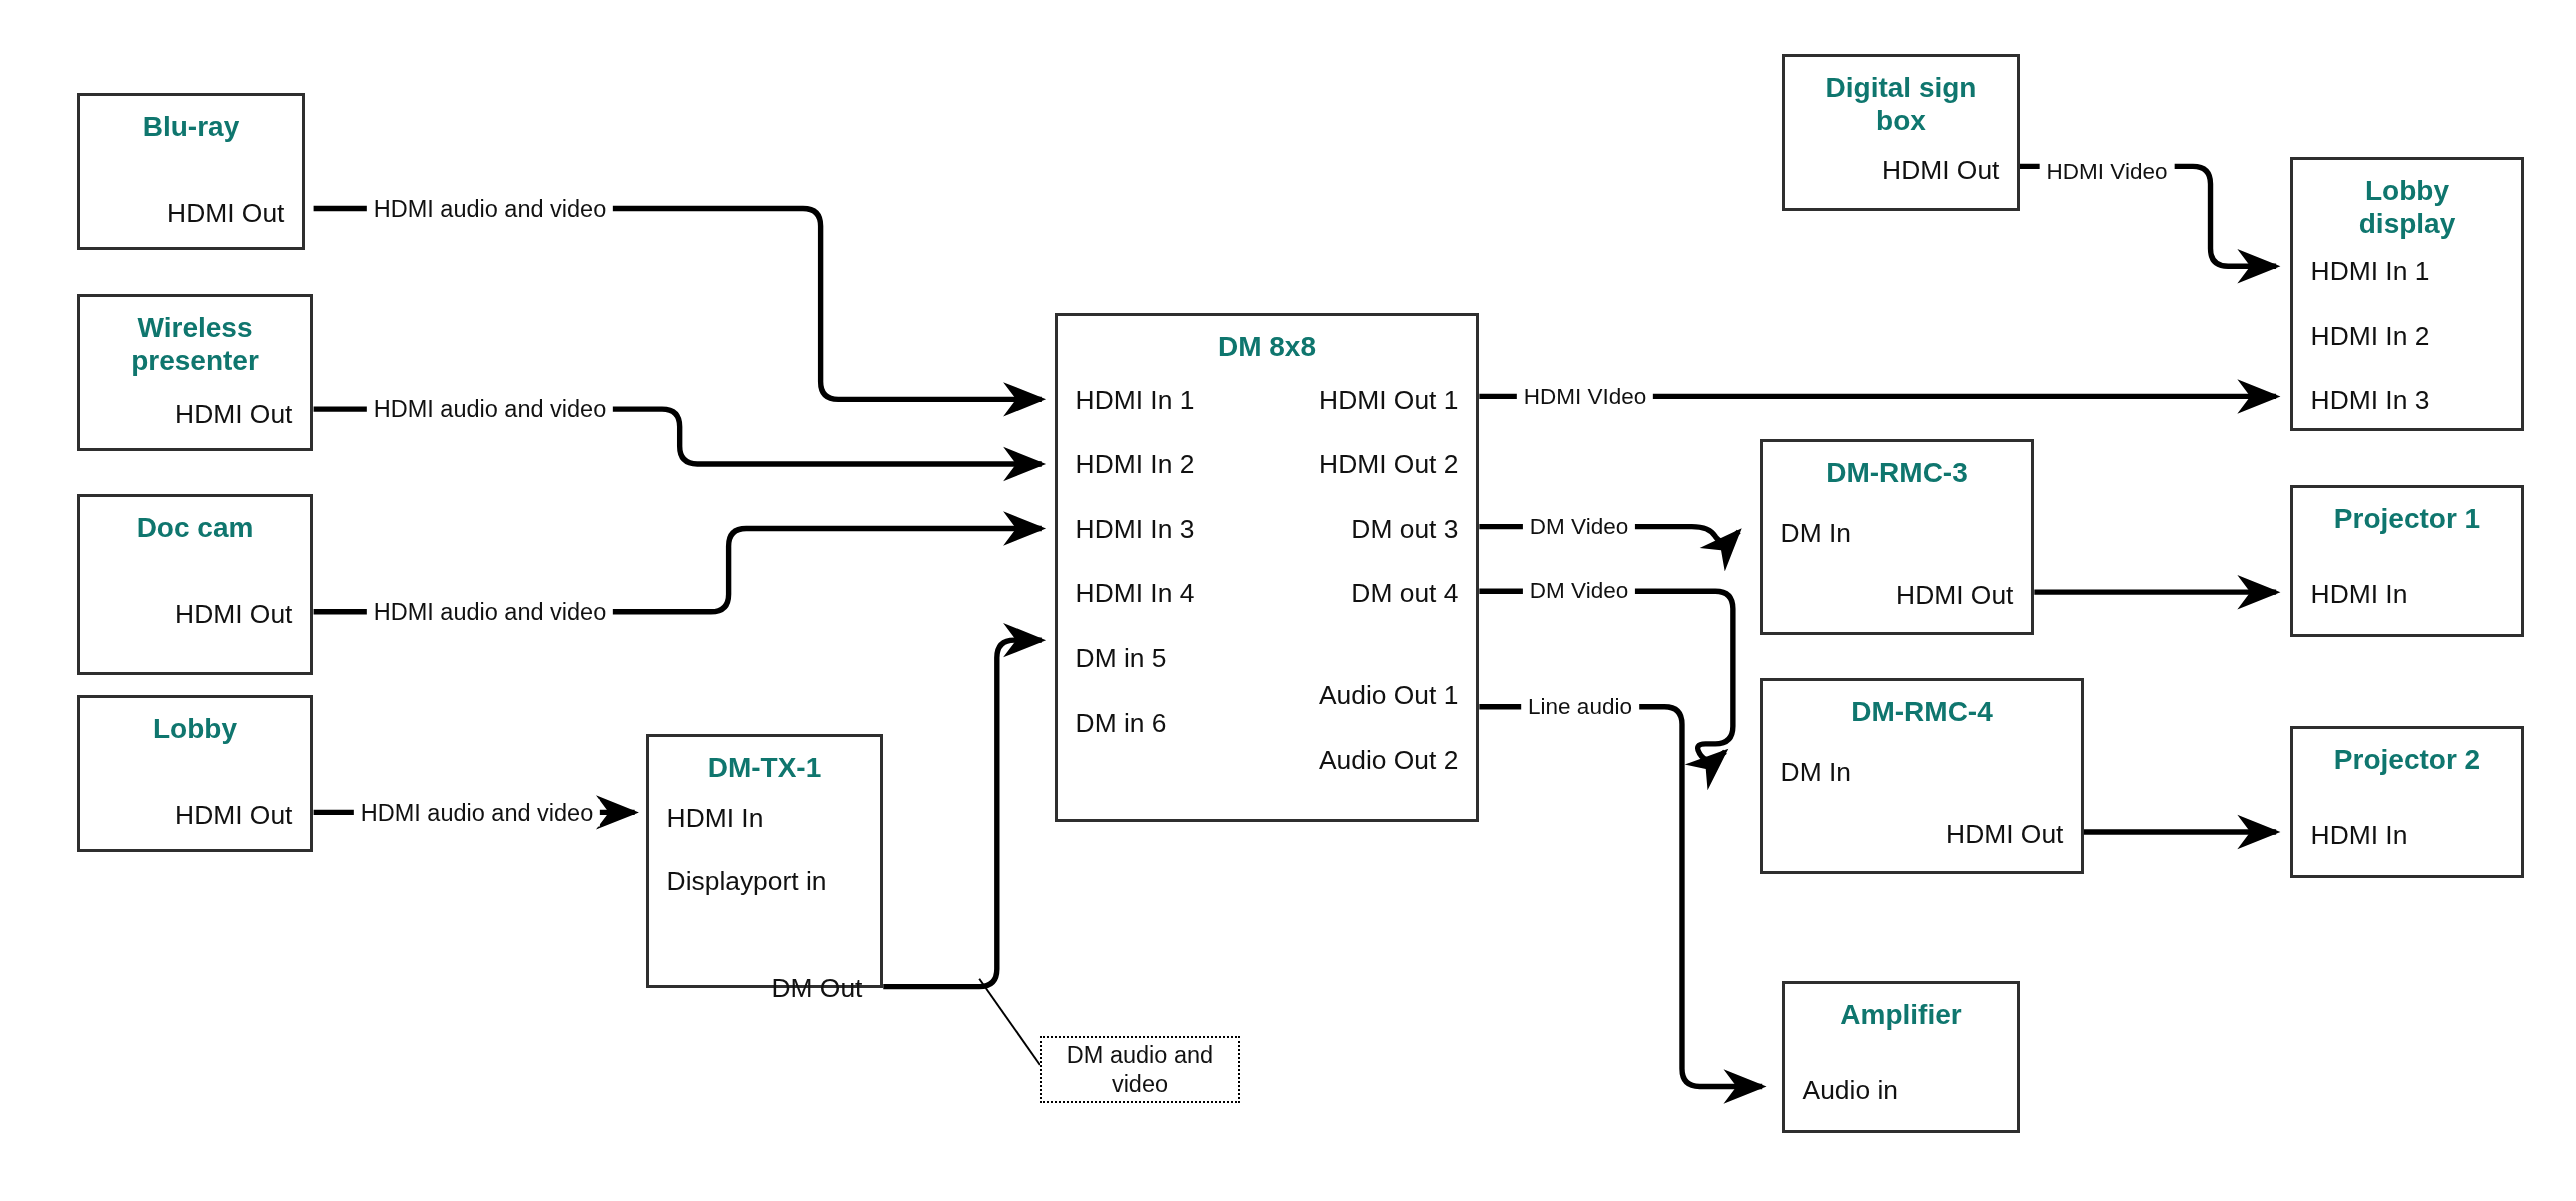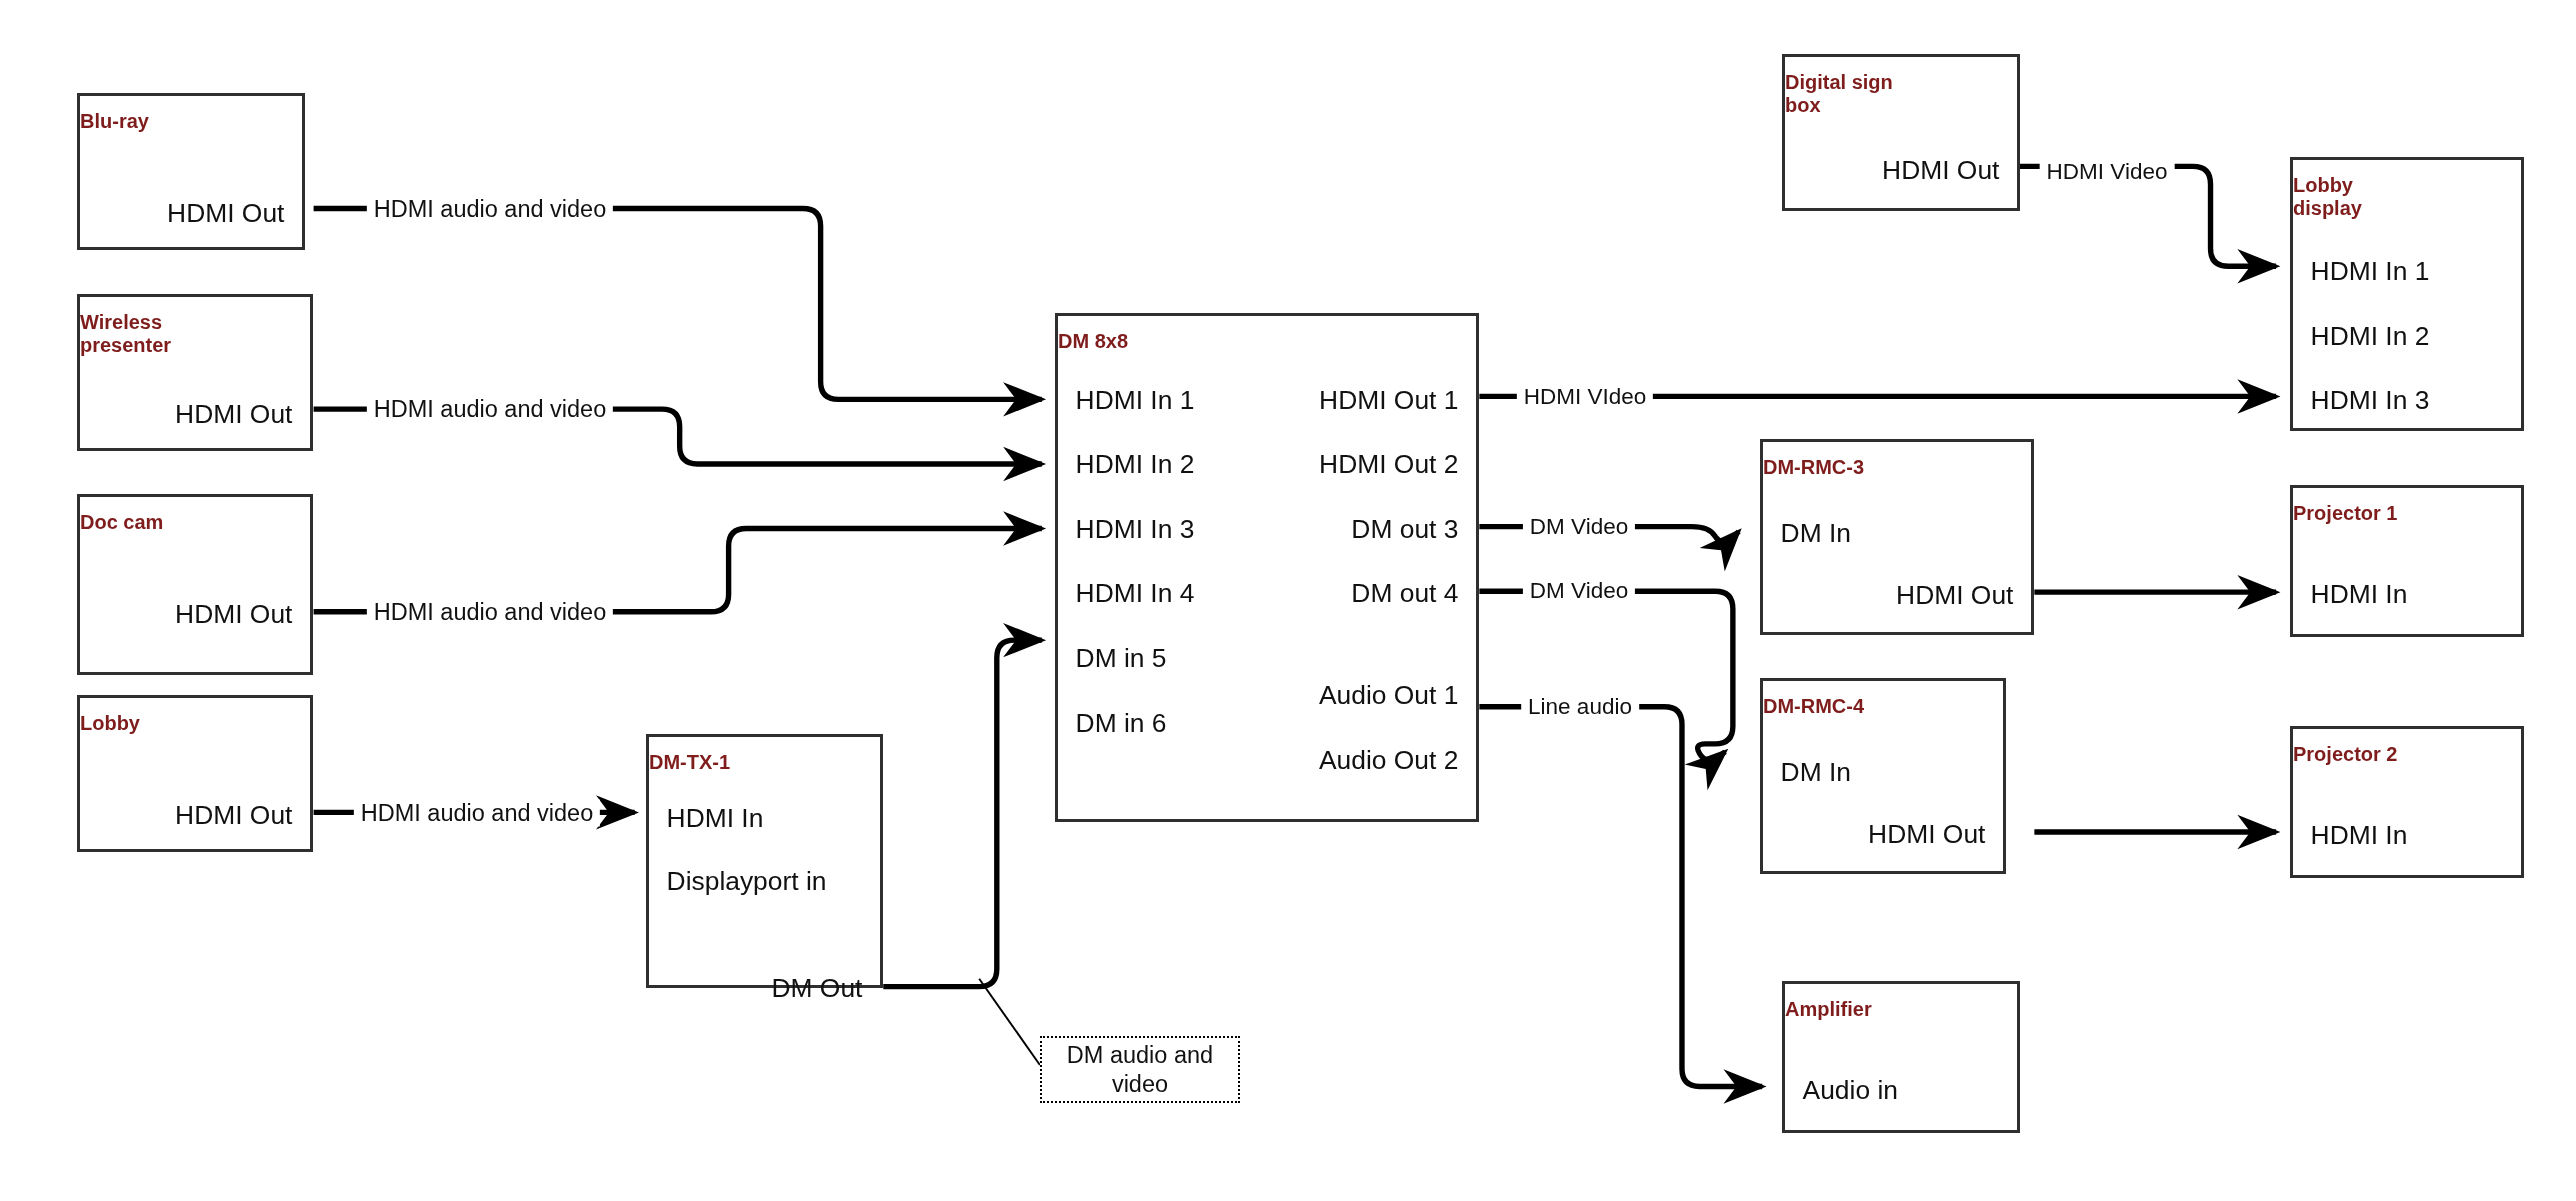"Digital sign" .box .title { color: #7f1d1d -> #0f766e; font-size: 20px -> 28px; text-align: left -> center }
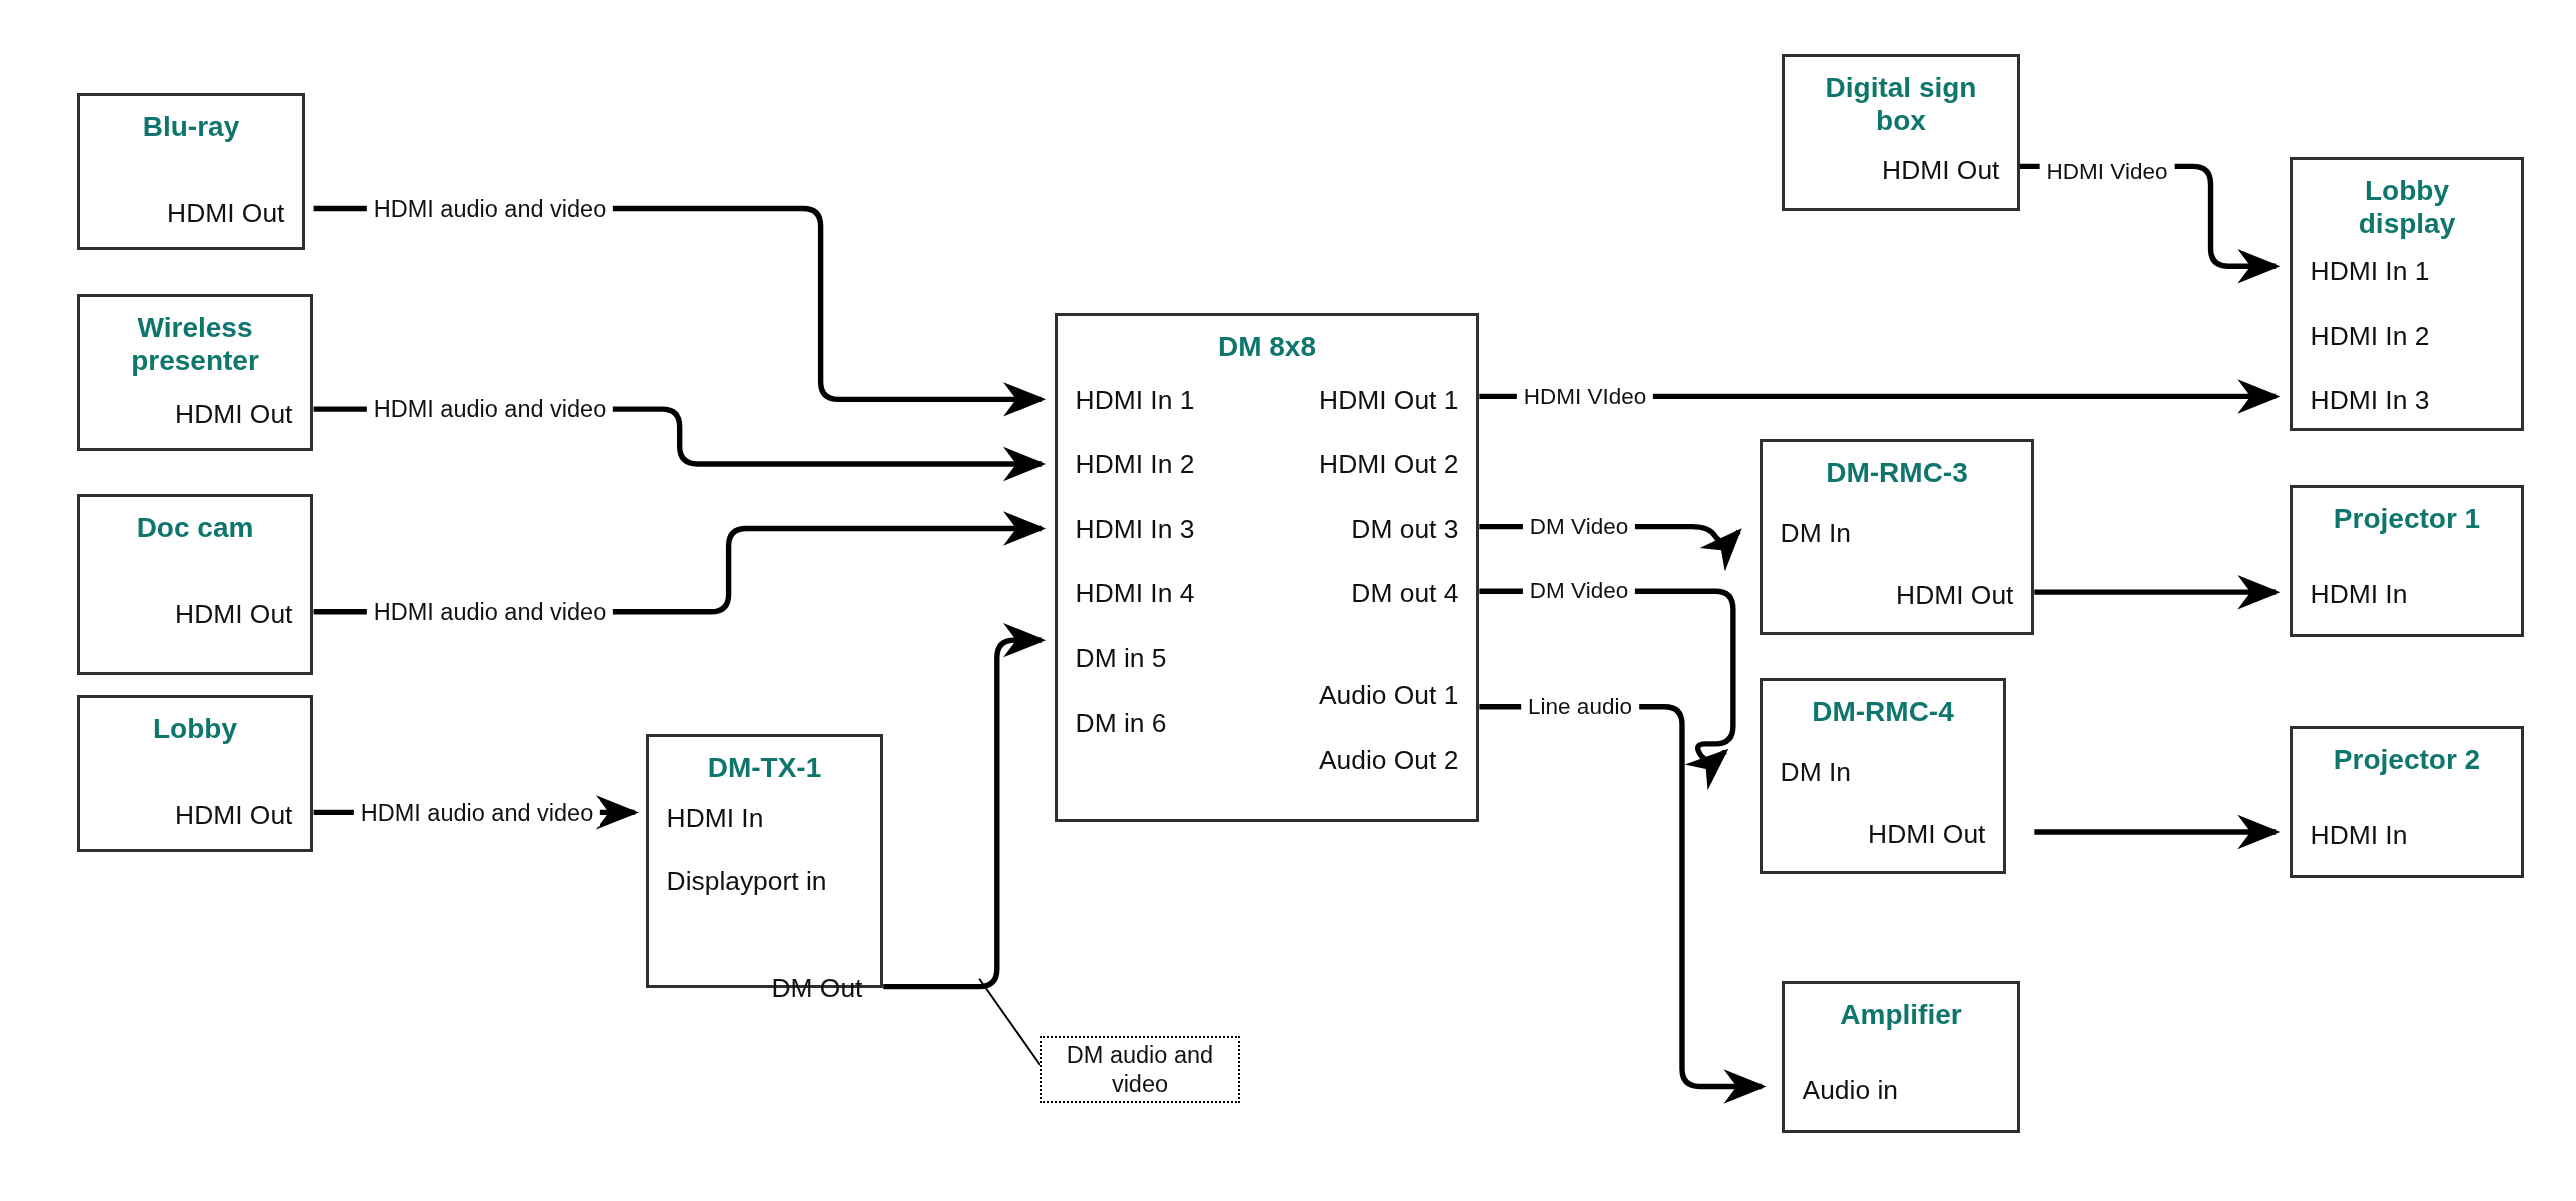"DM-RMC-4" div.box { width: 246px -> 324px }
